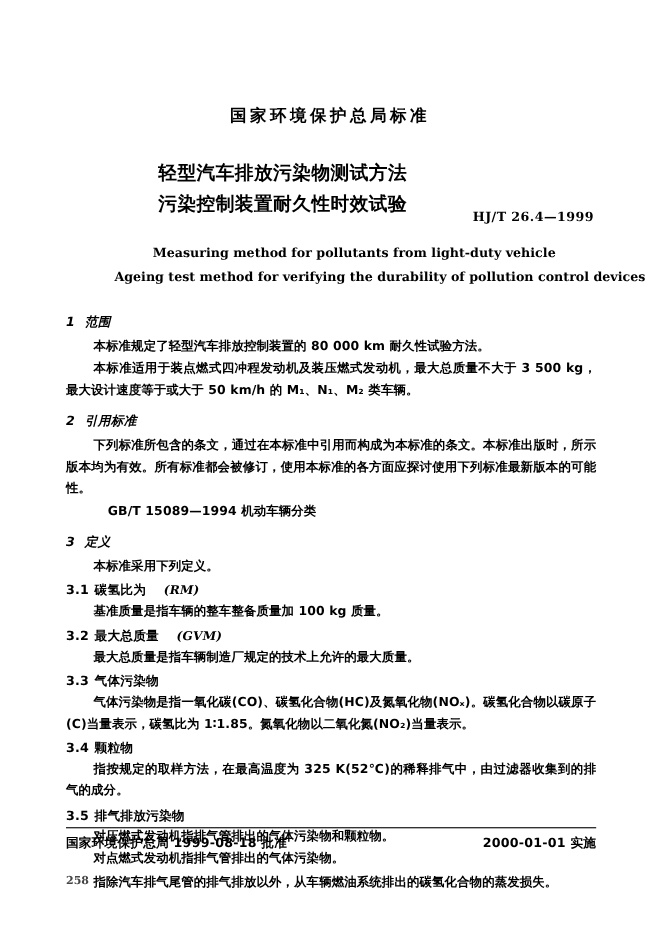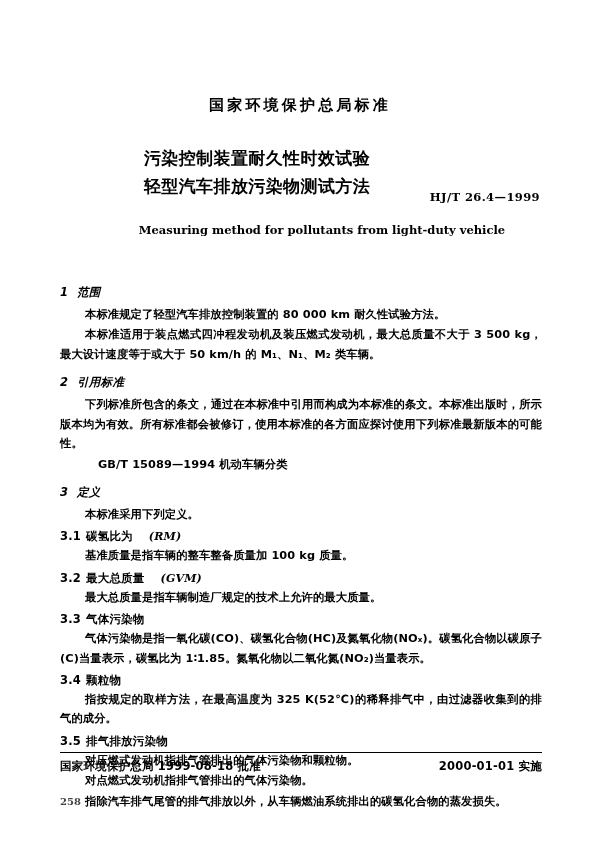"污染控制装置耐久性时效试验" span.tl { order: before "轻型汽车排放污染物测试方法" -> after "轻型汽车排放污染物测试方法" }
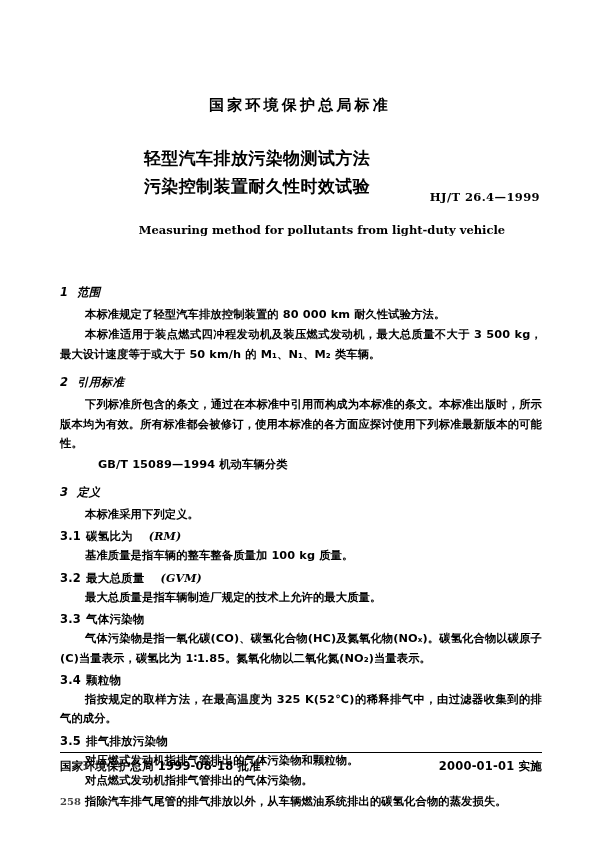"Ageing test method for verifying" span.el { html: none -> <span>Ageing test method for verifying the durability of pollution control devices</span> }
